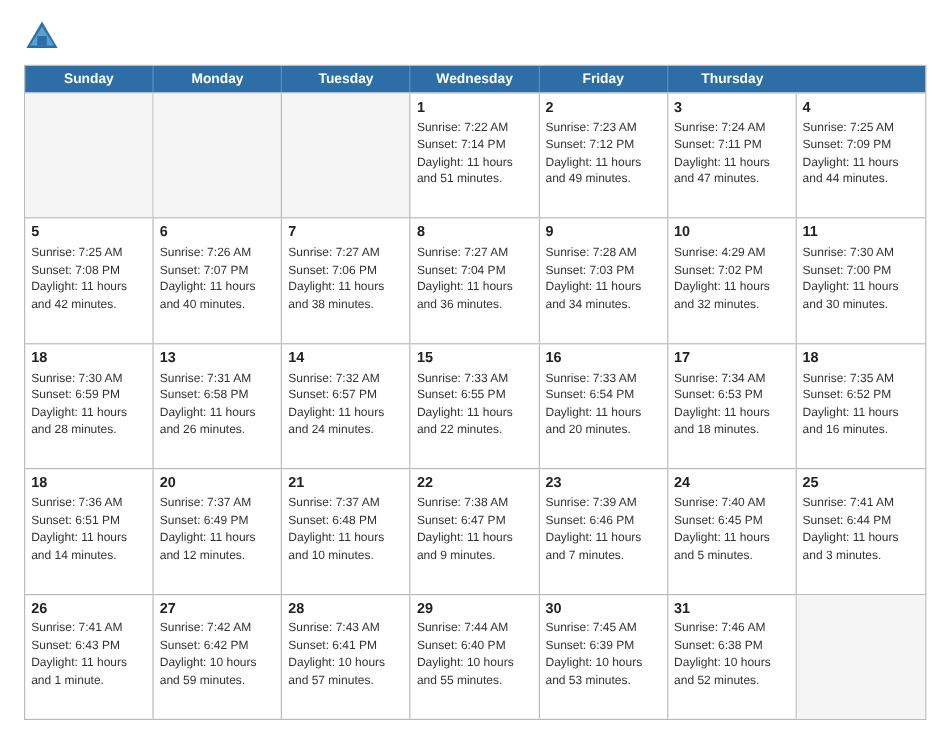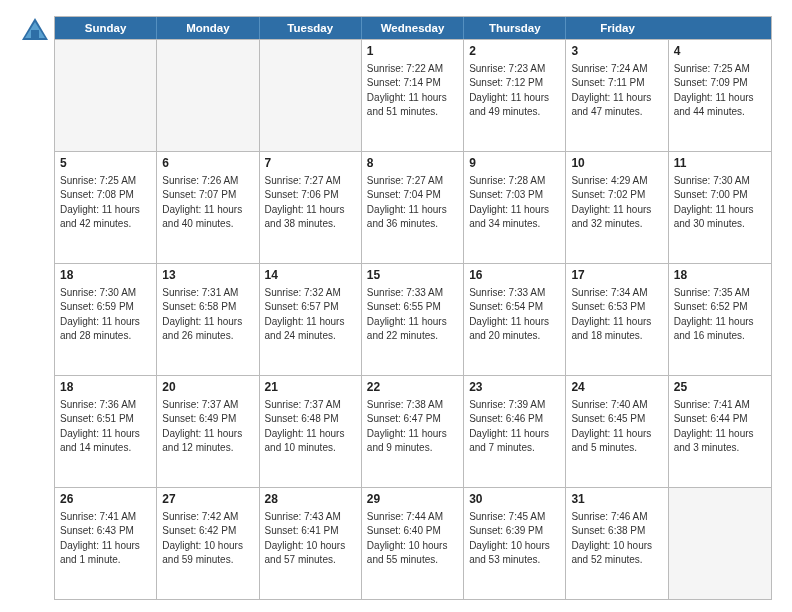"Sunday" .page { flex-direction: none -> column }
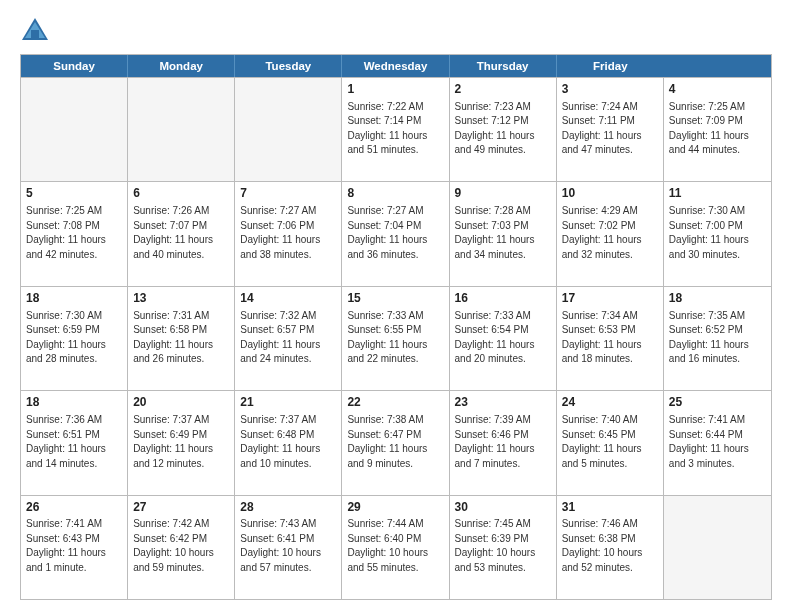"Thursday" div.cal-header-cell { order: before "Friday" -> after "Friday" }
